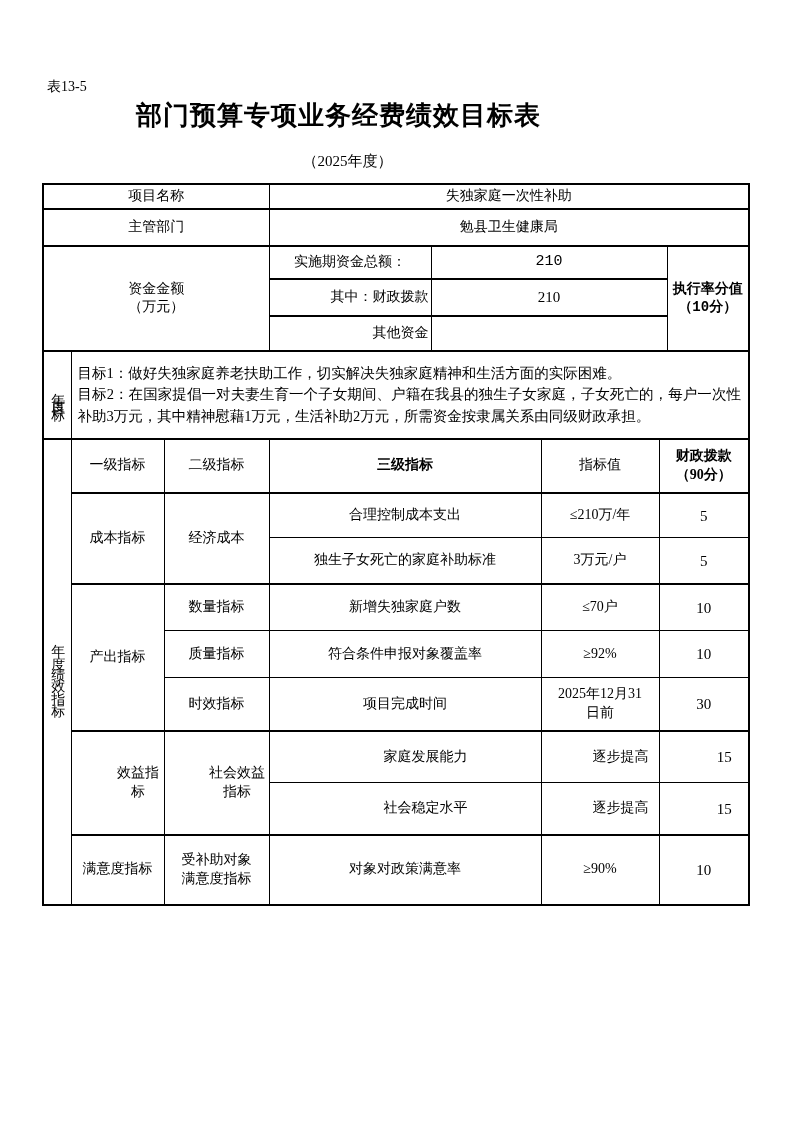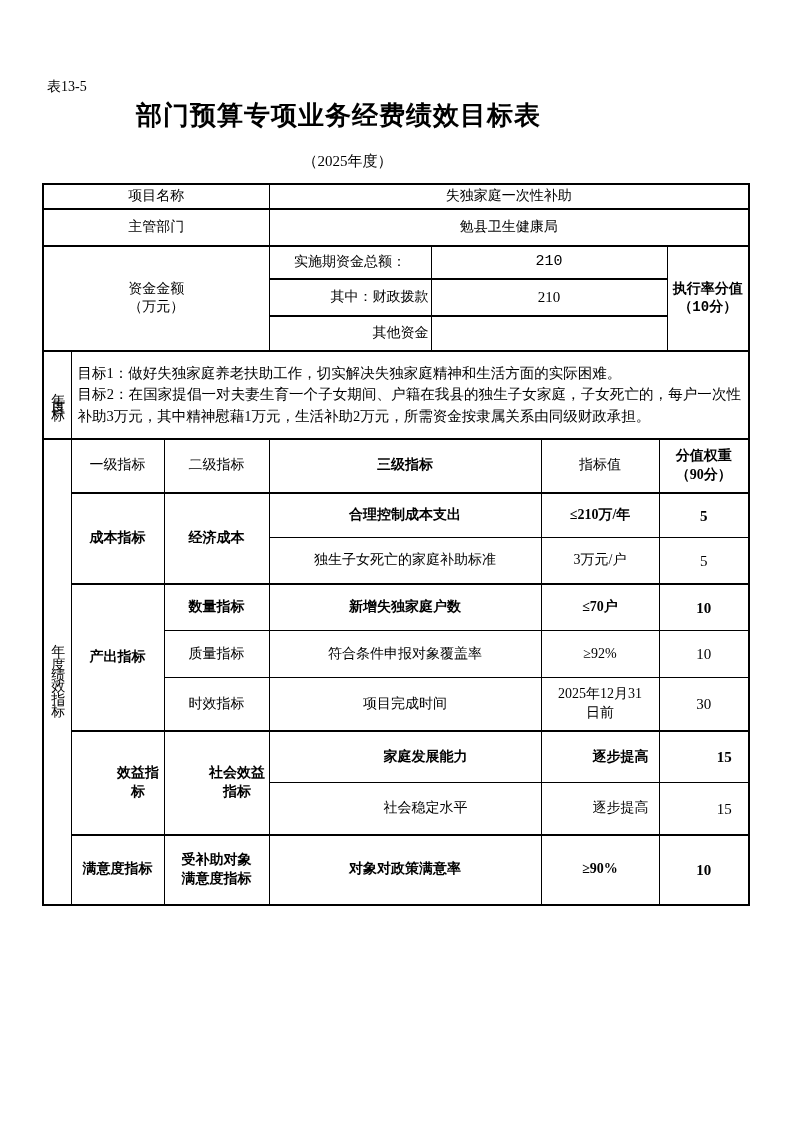"分值权重" td.bold { text: 分值权重 -> 财政拨款 }
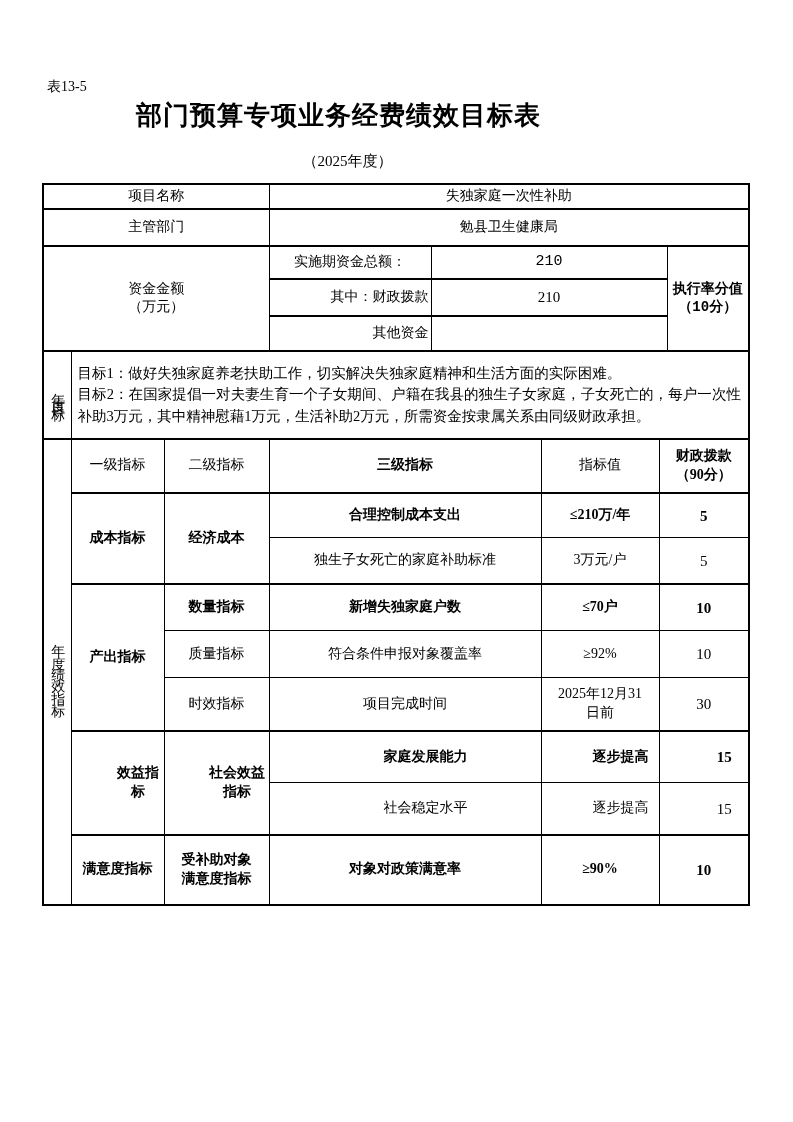"合理控制成本支出" .thick-top td { font-weight: bold -> none }
